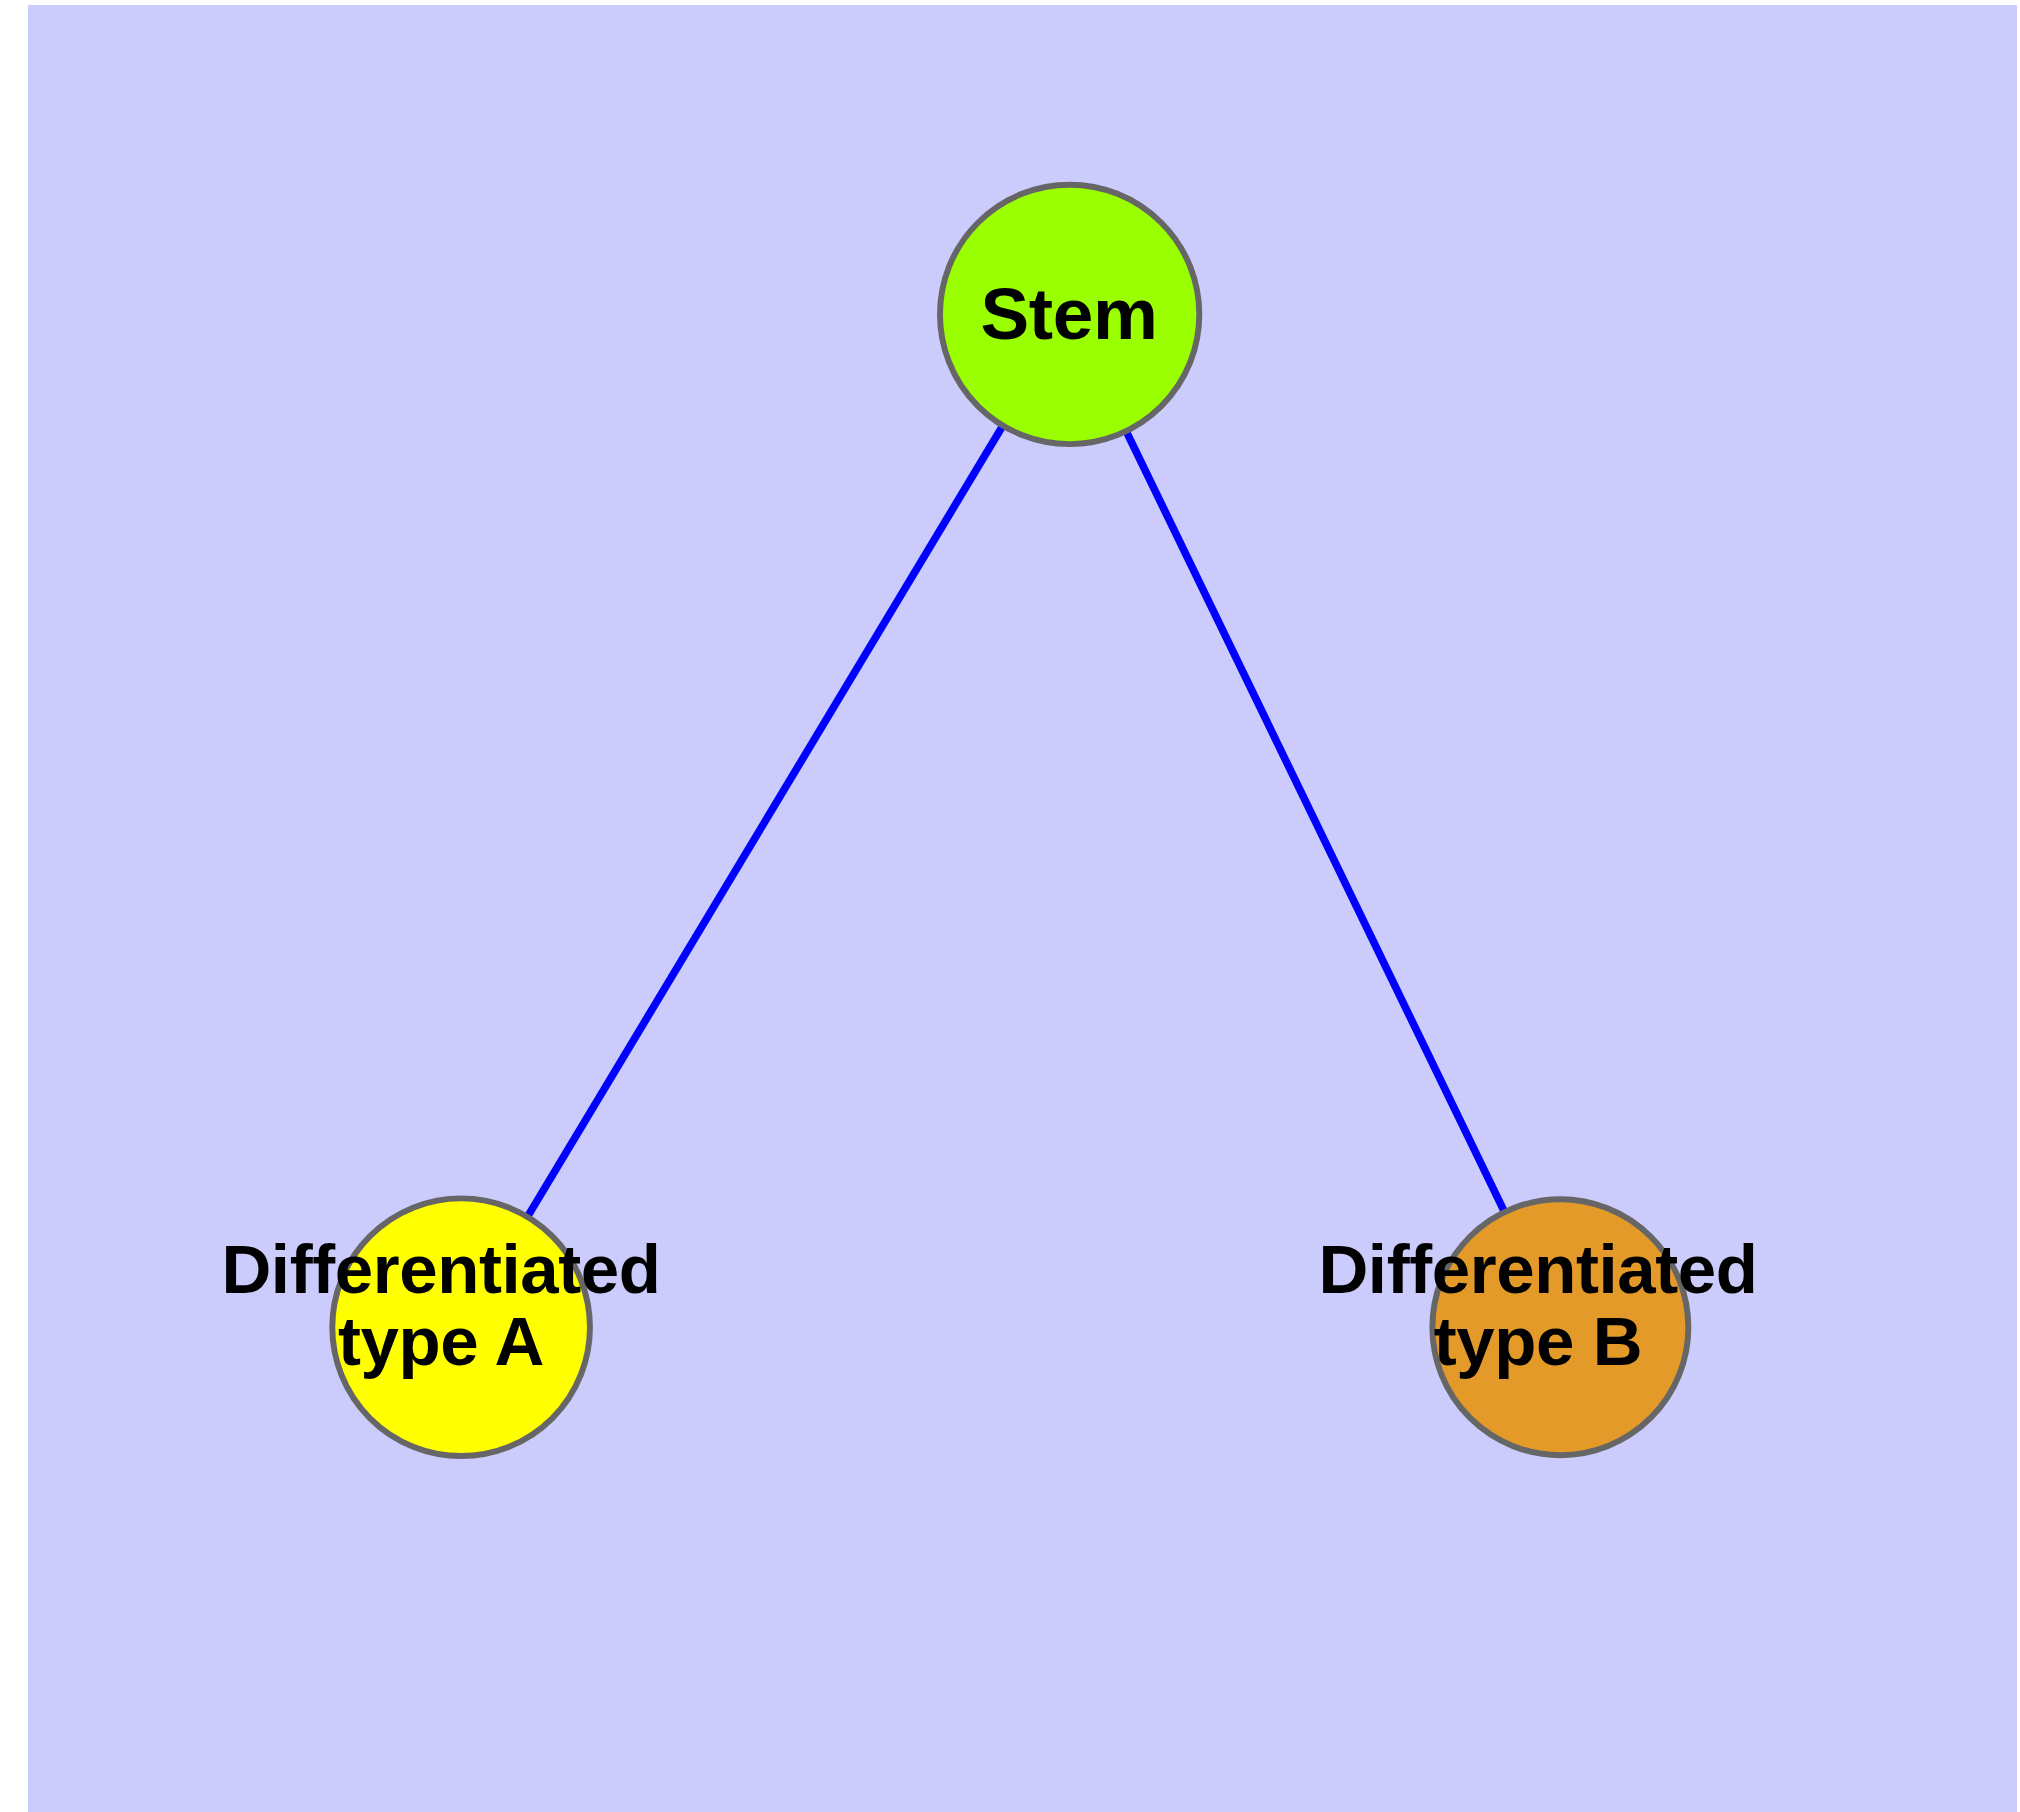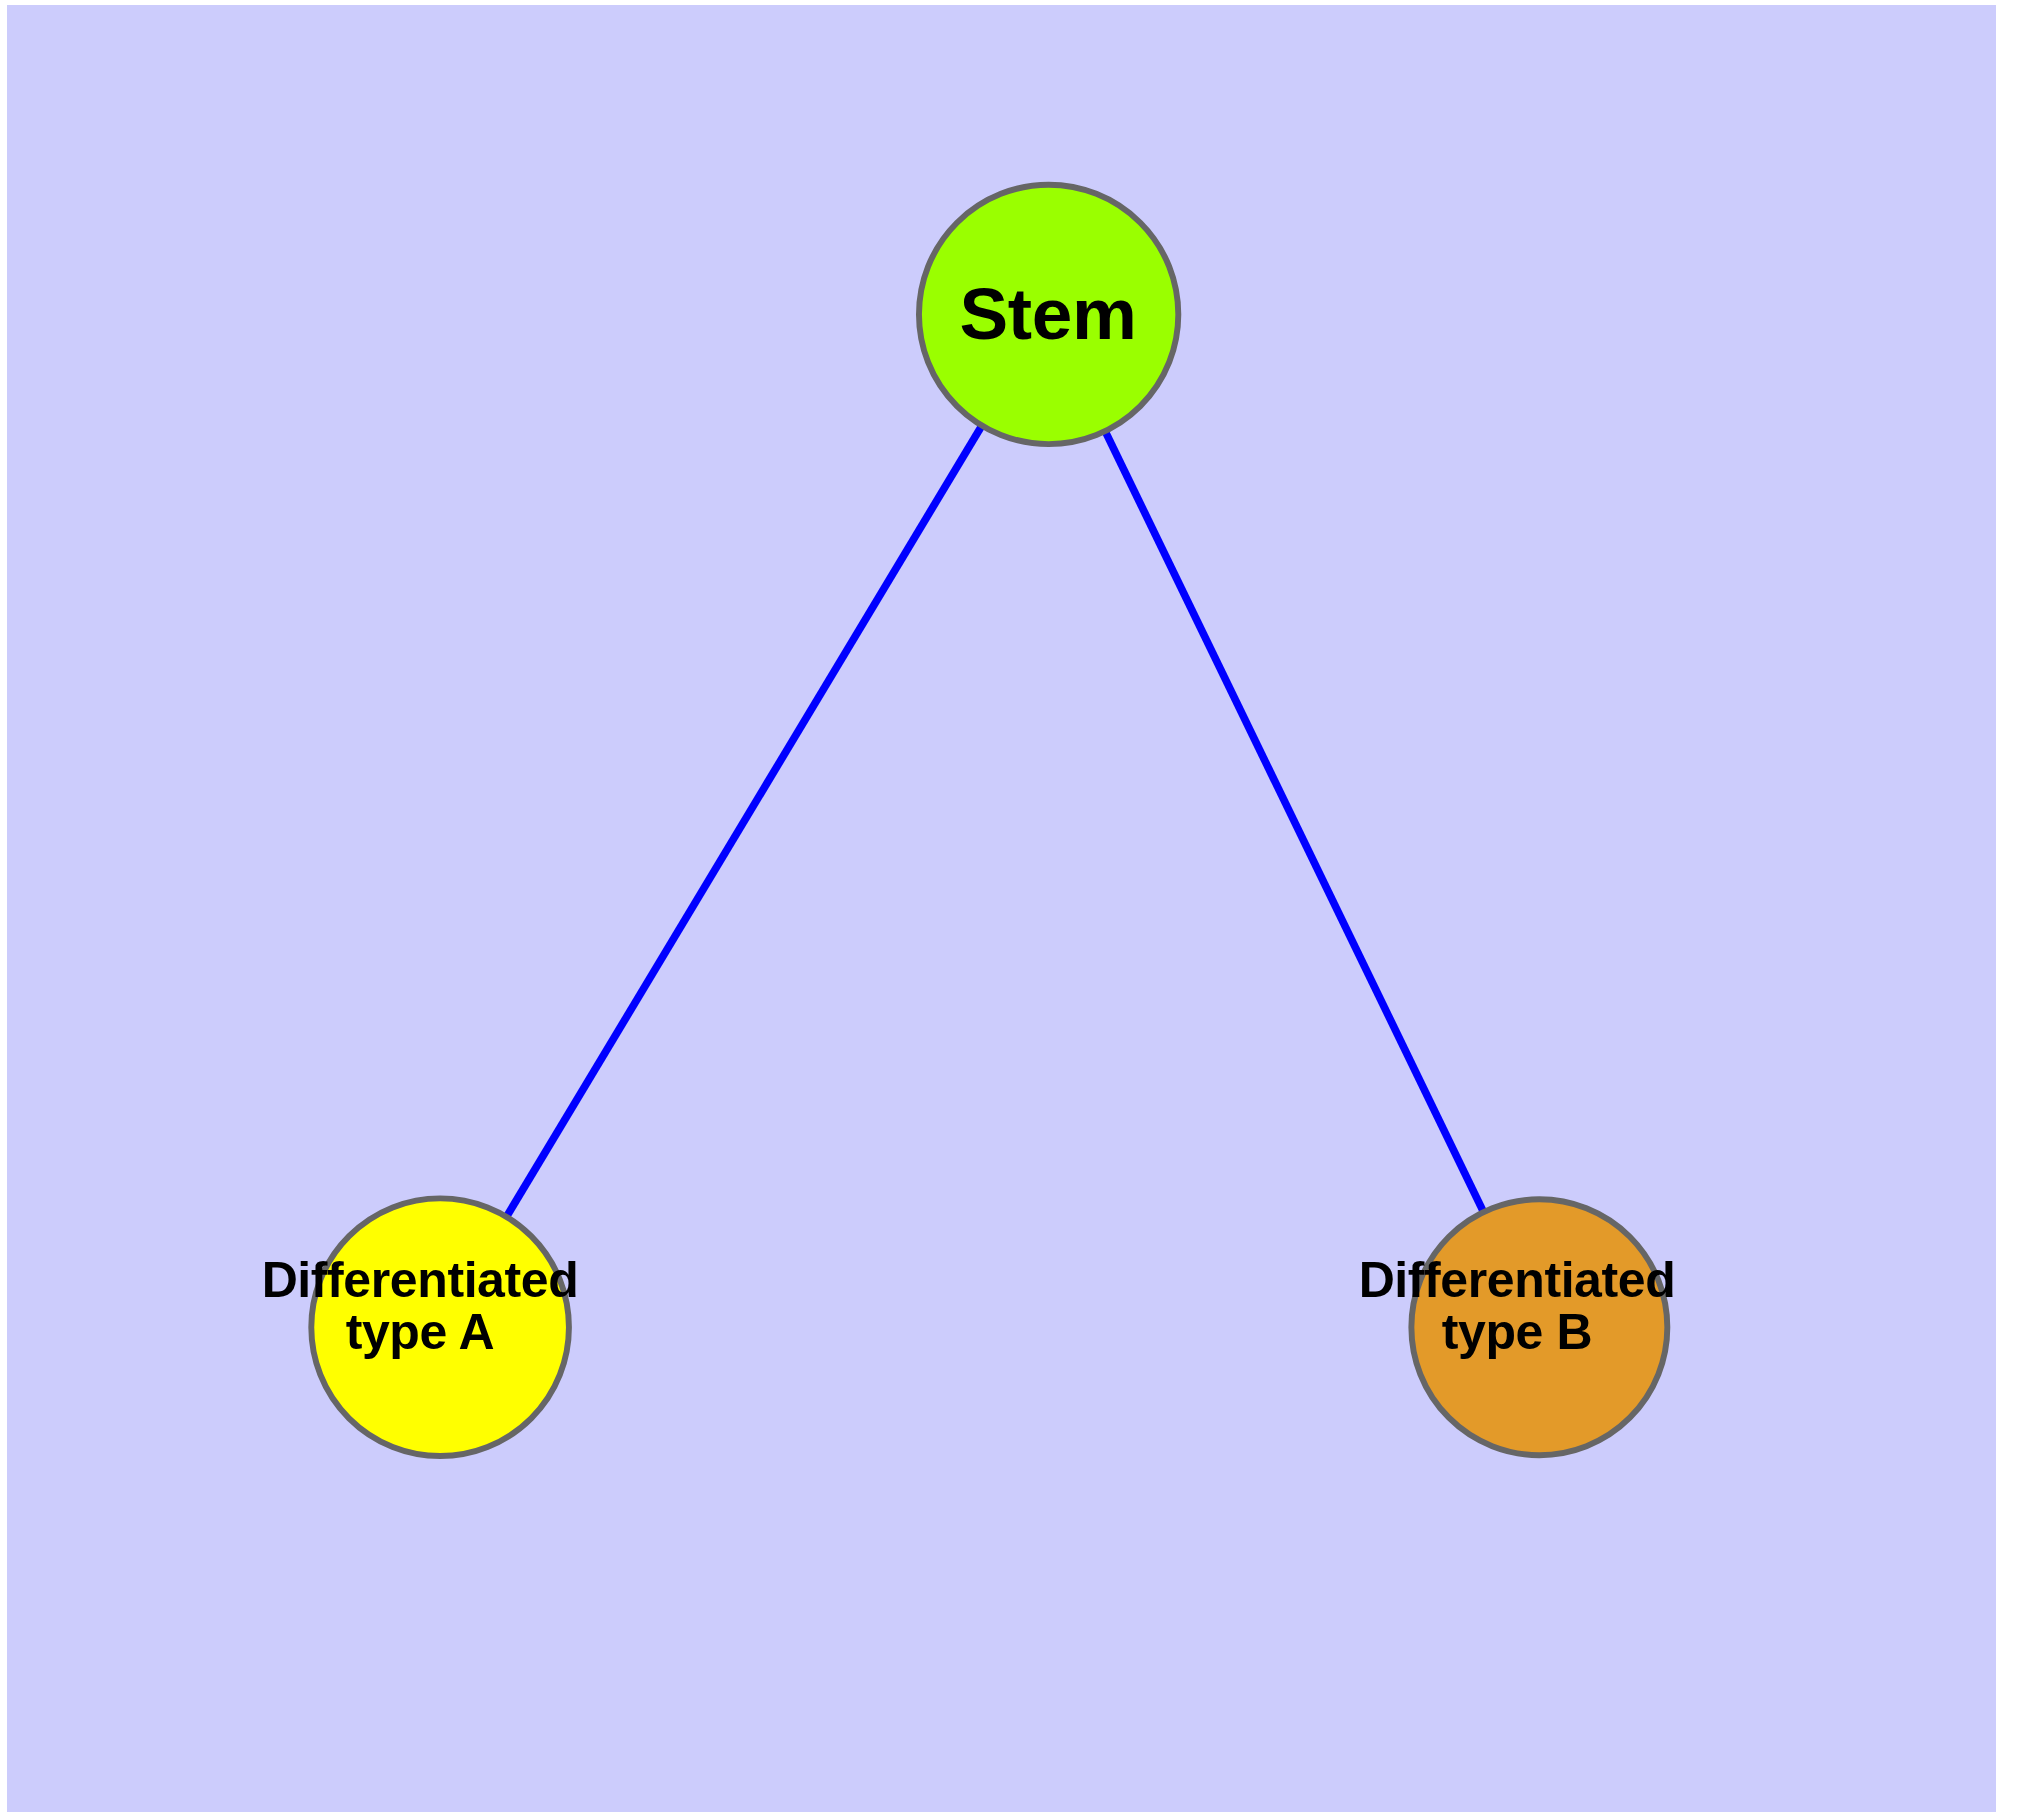"Stem" #canvas { margin-left: none -> 21px }
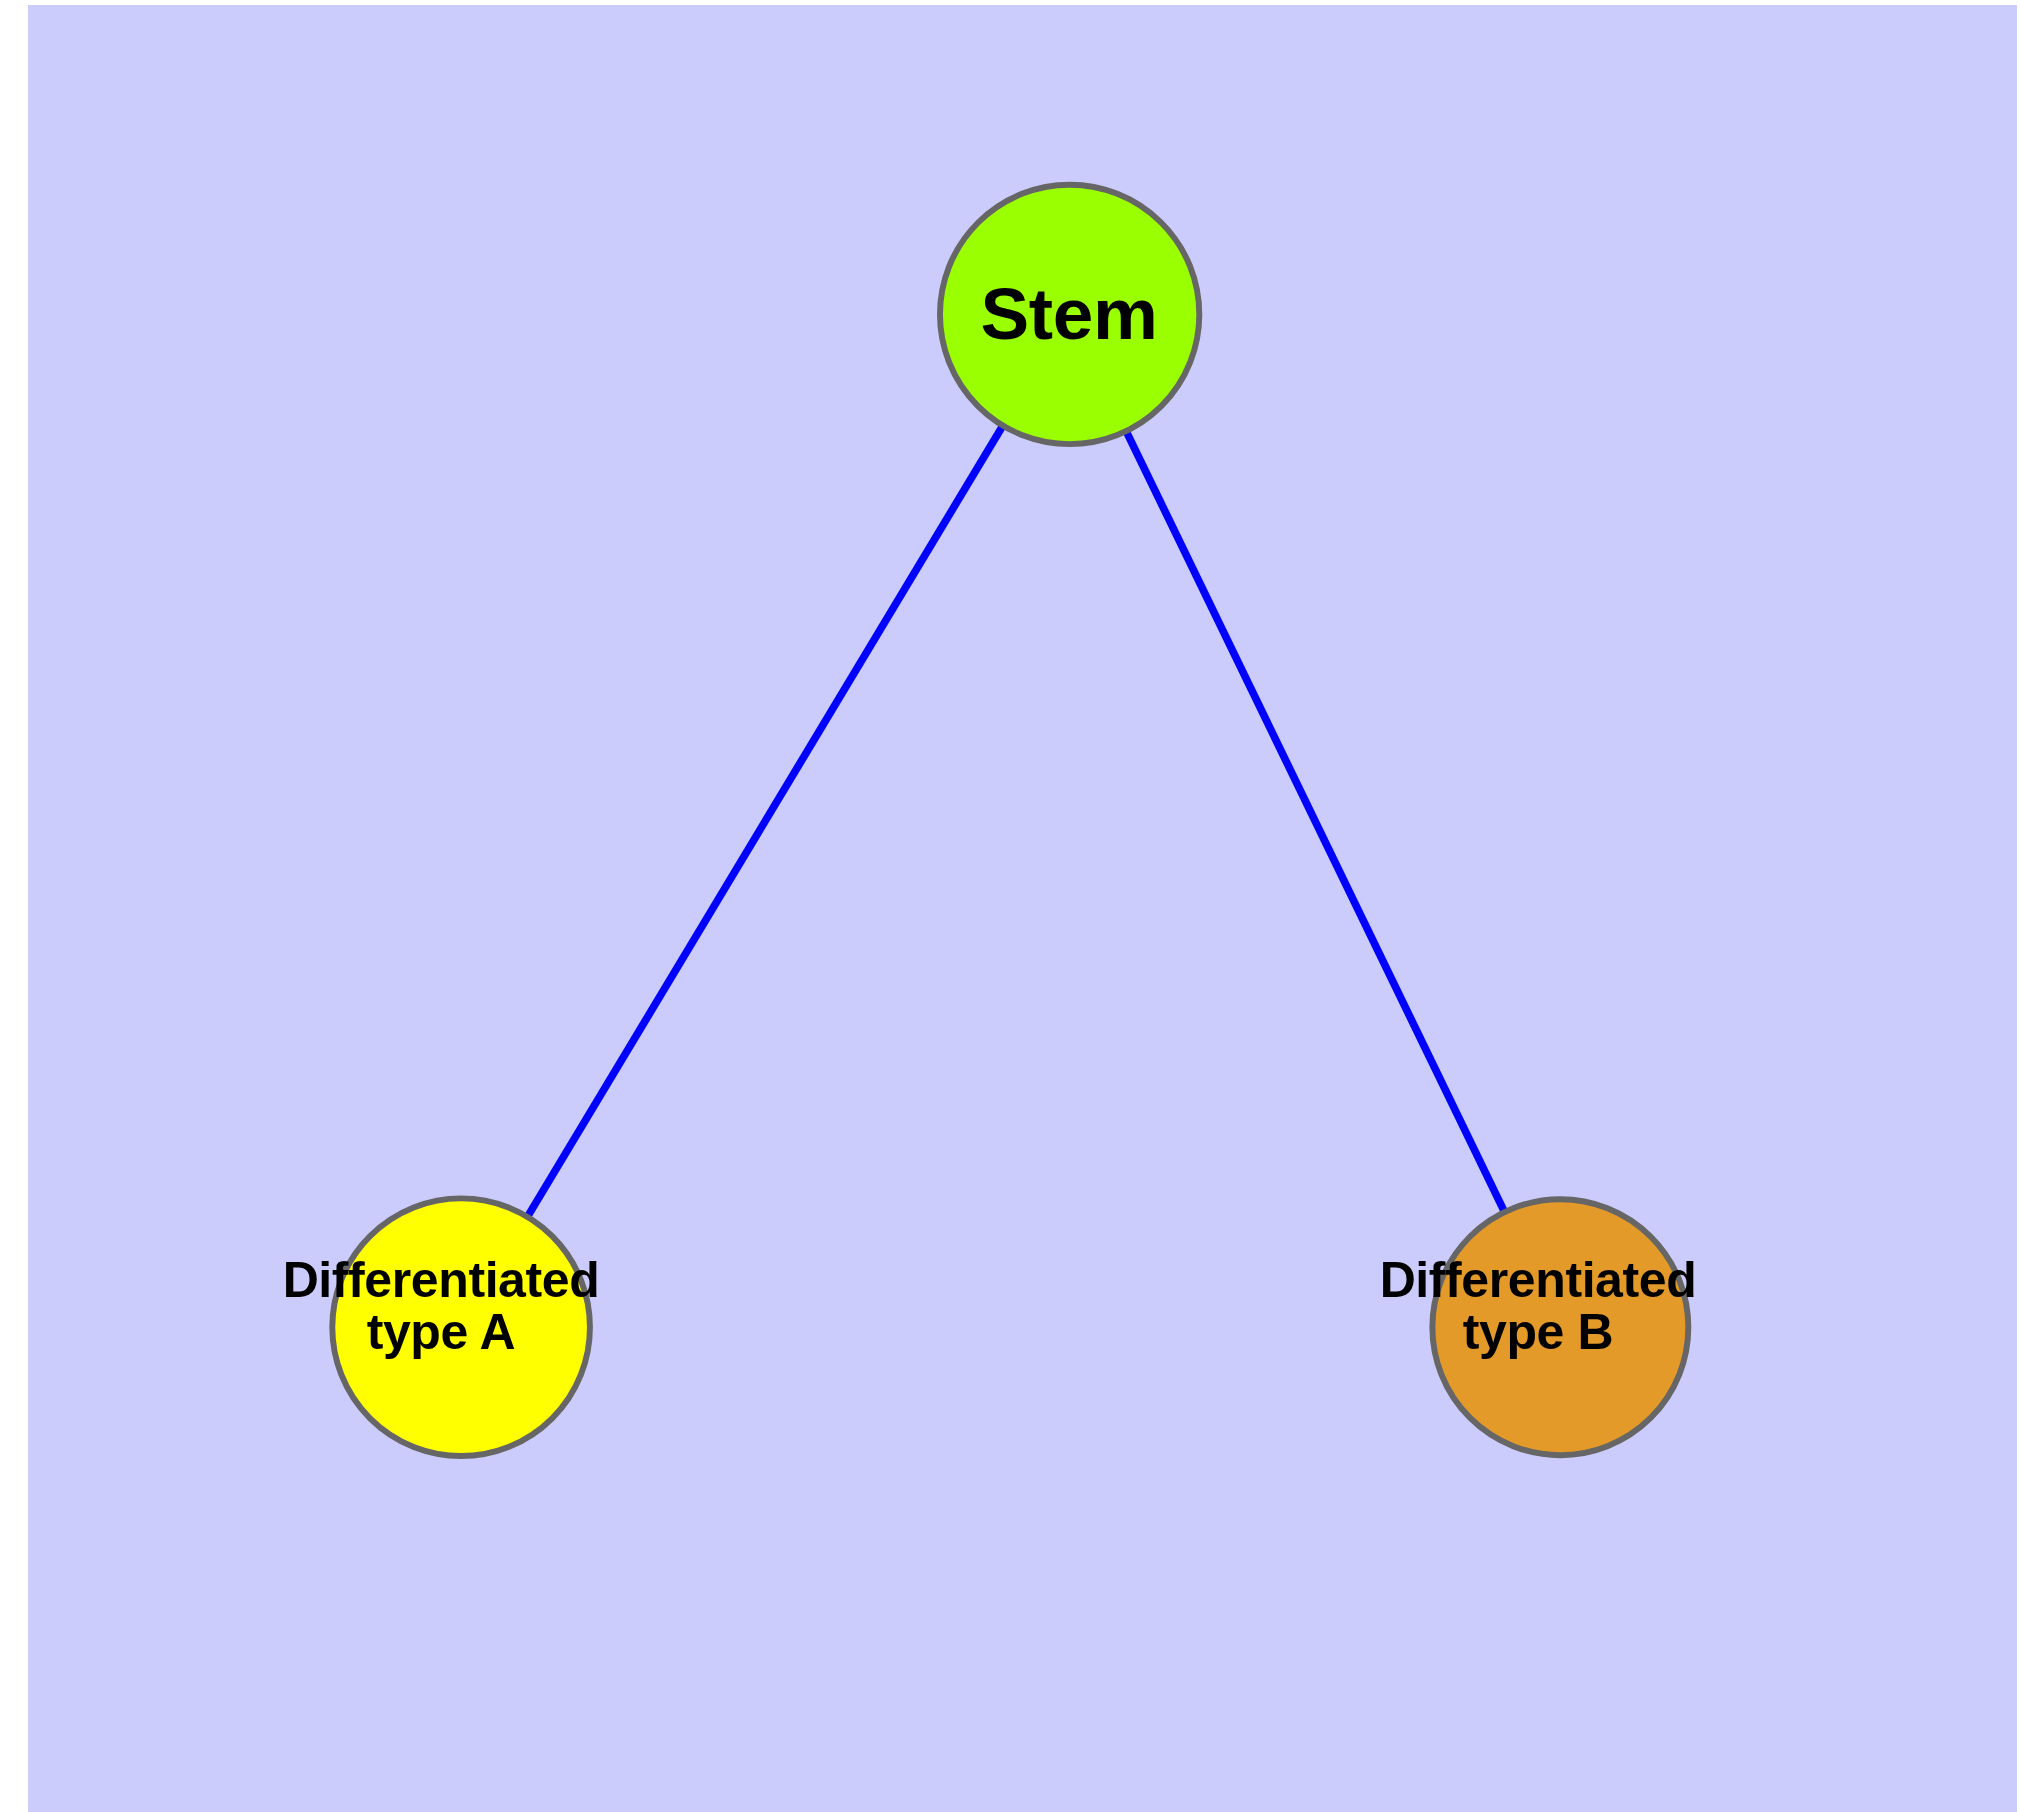"Differentiated" .label-leaf { font-size: 50px -> 69px }
